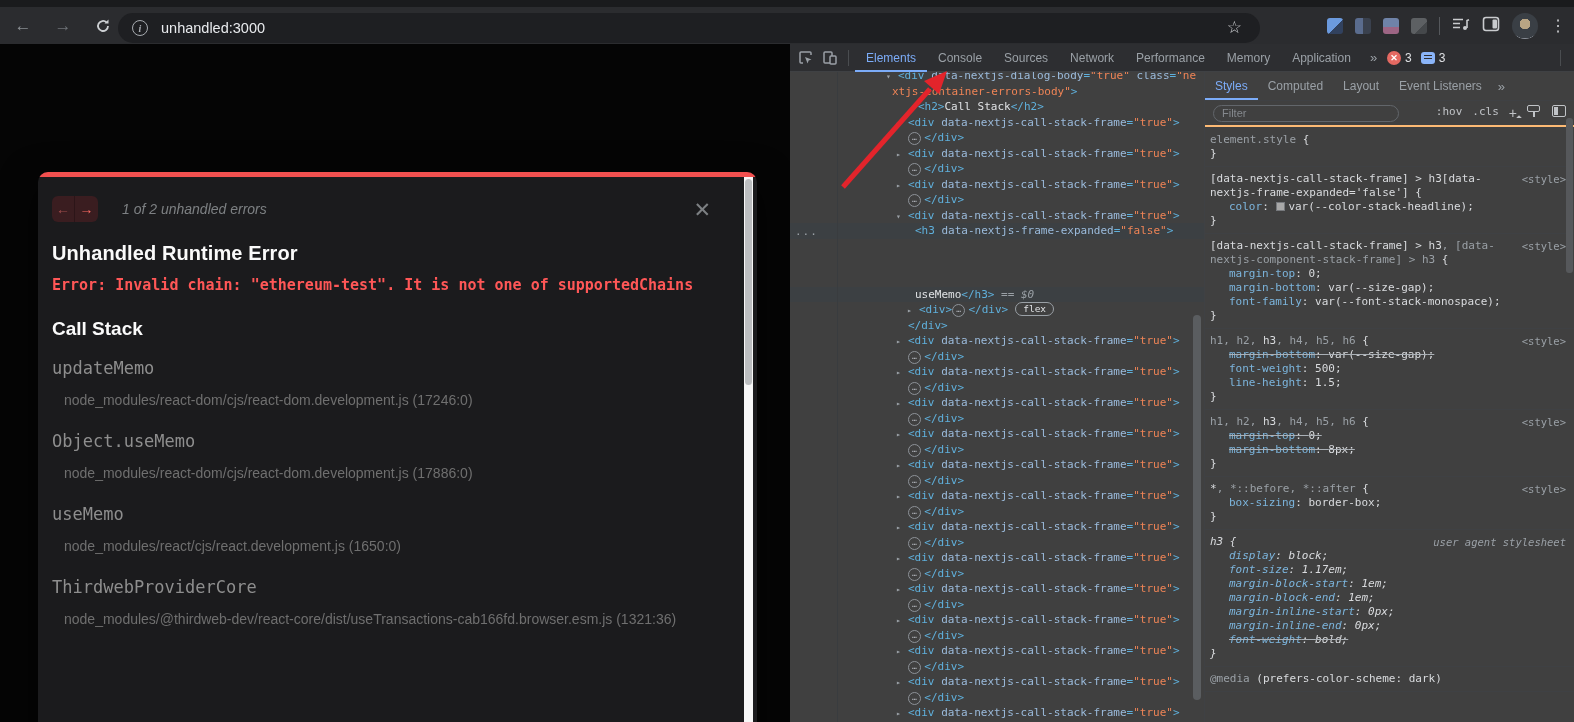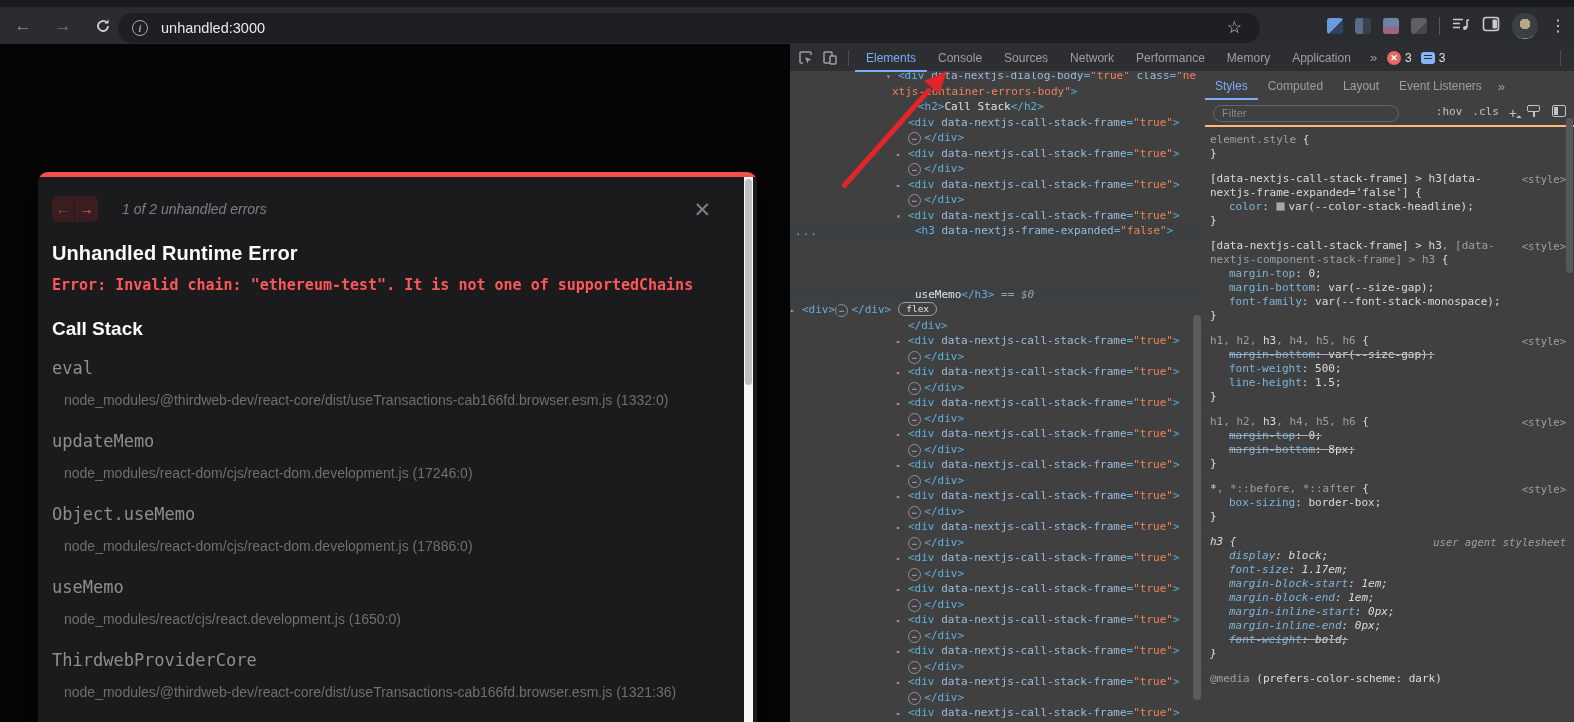"▸ <div> … </div> flex" div.dom-row { padding-left: none -> 117px }
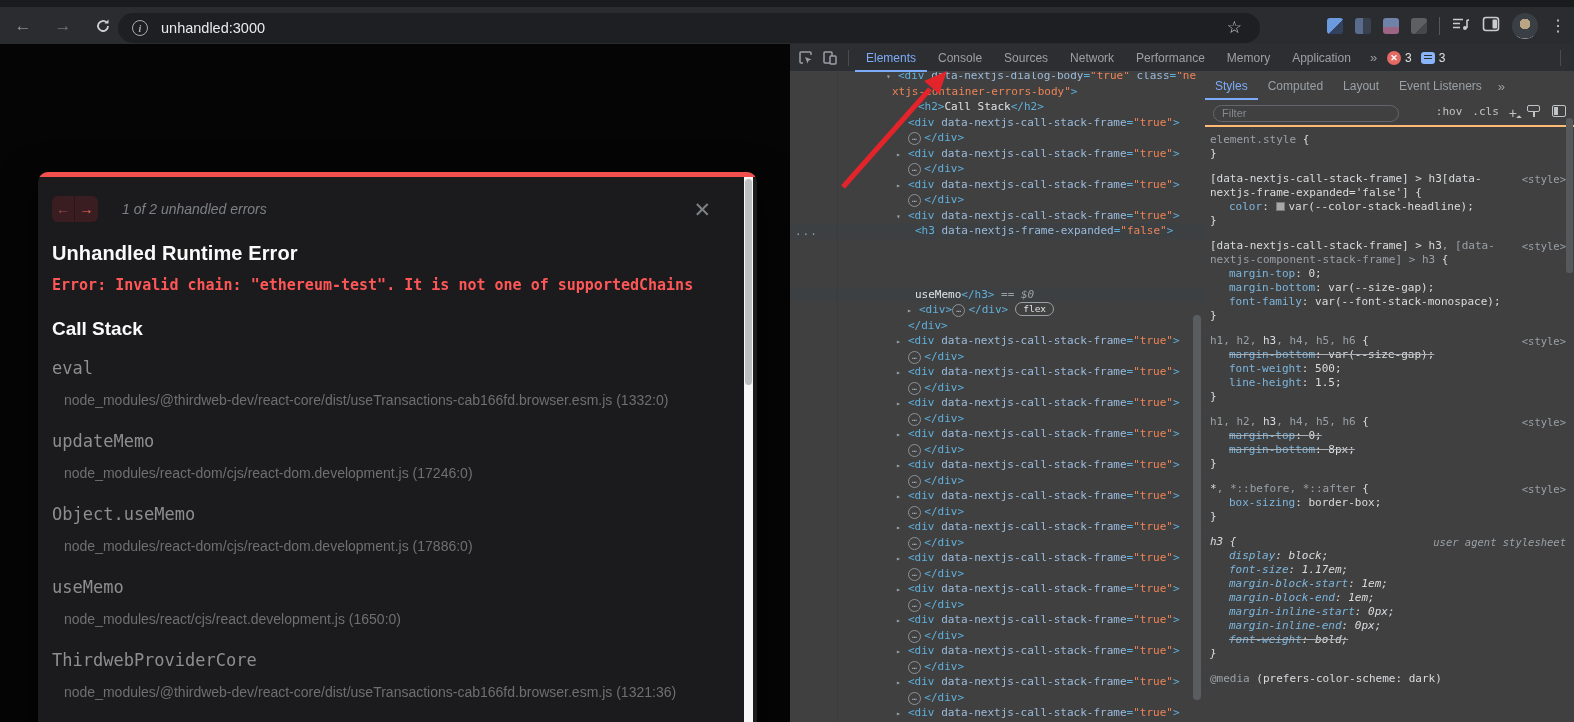"eval" div.frame { html: <div> <div>eval</div> <div>node_modules/@thirdweb-dev/react-core/dist/useTransactions-cab166fd.browser.esm.js (1332:0)</div> </div> -> none }
